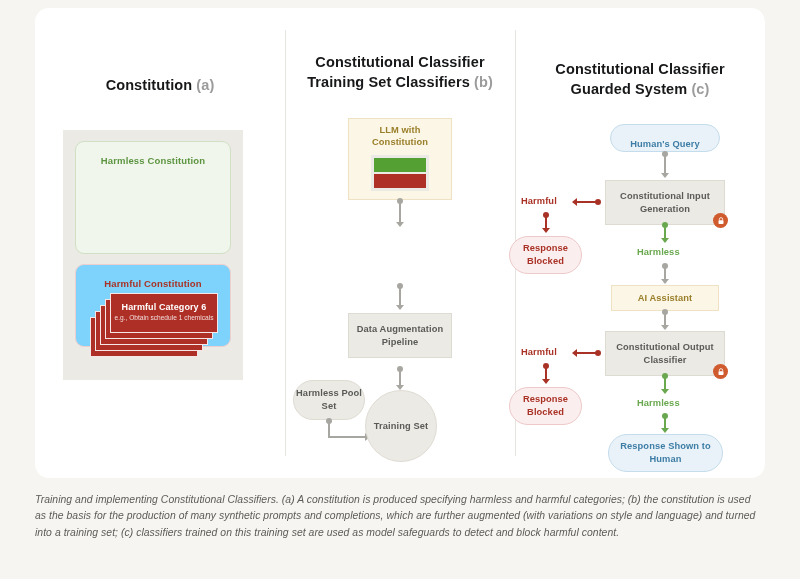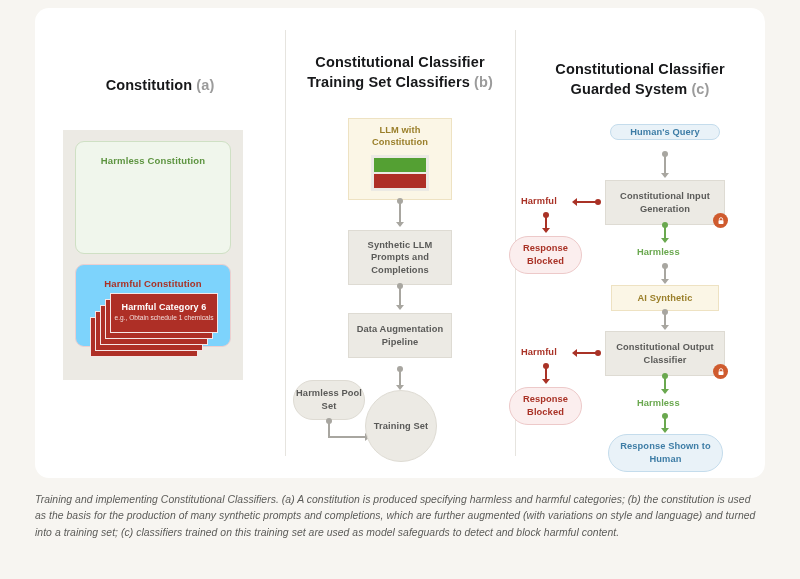"Human's Query" div.node { height: 16px -> 28px }
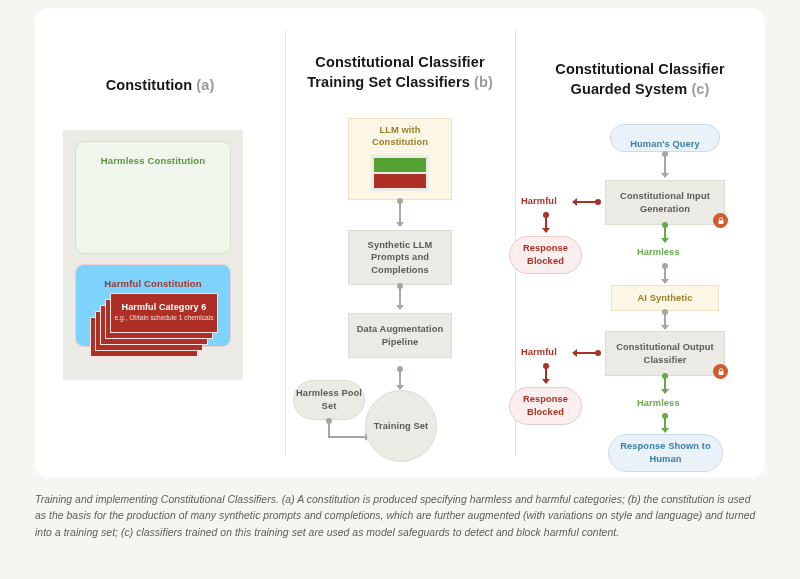"Synthetic LLM Prompts and Completions" div.node { html: <div> <span>Synthetic LLM Prompts and Completions</span> </div> -> none }
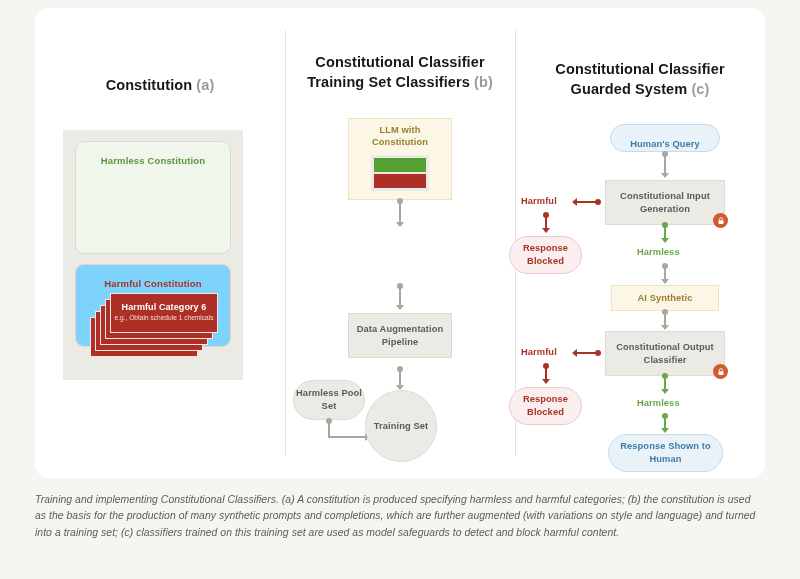"AI Synthetic" span { text: Synthetic -> Assistant }
